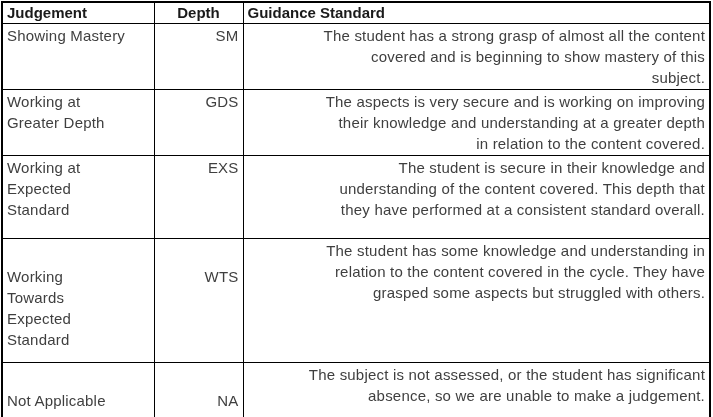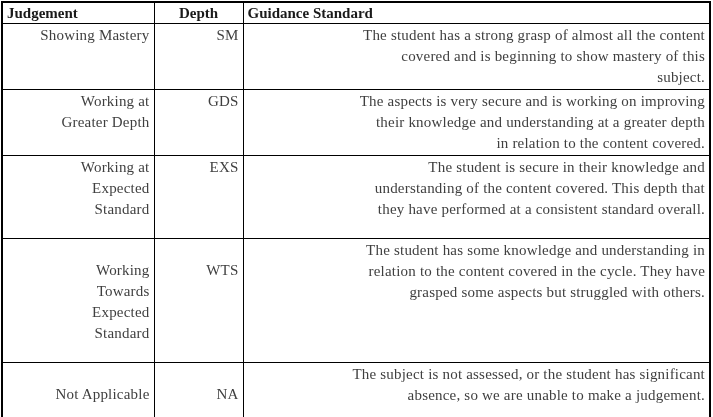"Judgement" .page { font-family: Liberation Serif, serif -> none }
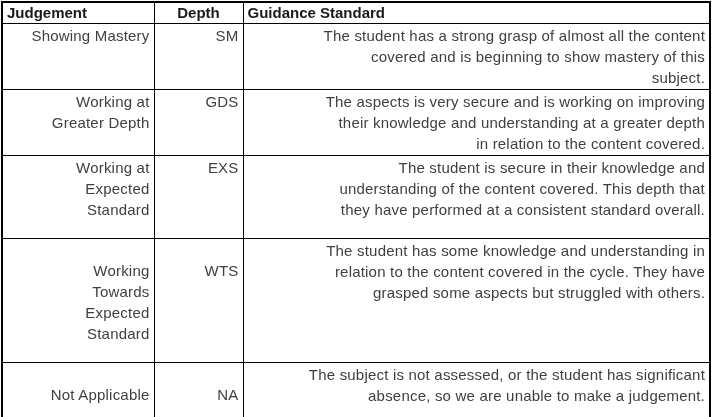"Showing Mastery" td.judgement { text-align: right -> left }
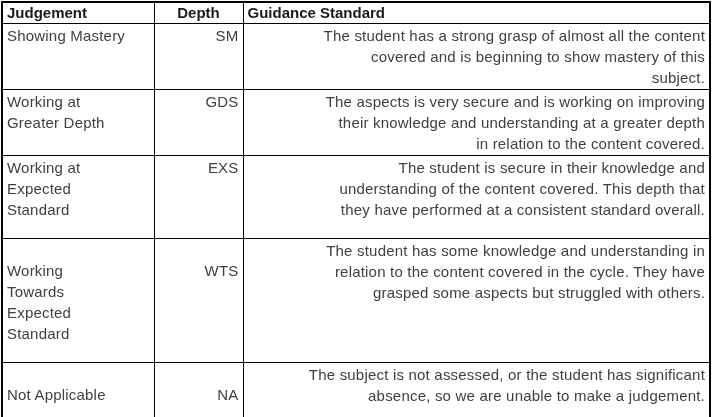"Working" tr.sunken td.judgement, tr.sunken td.code { padding-top: 21px -> 27px }
